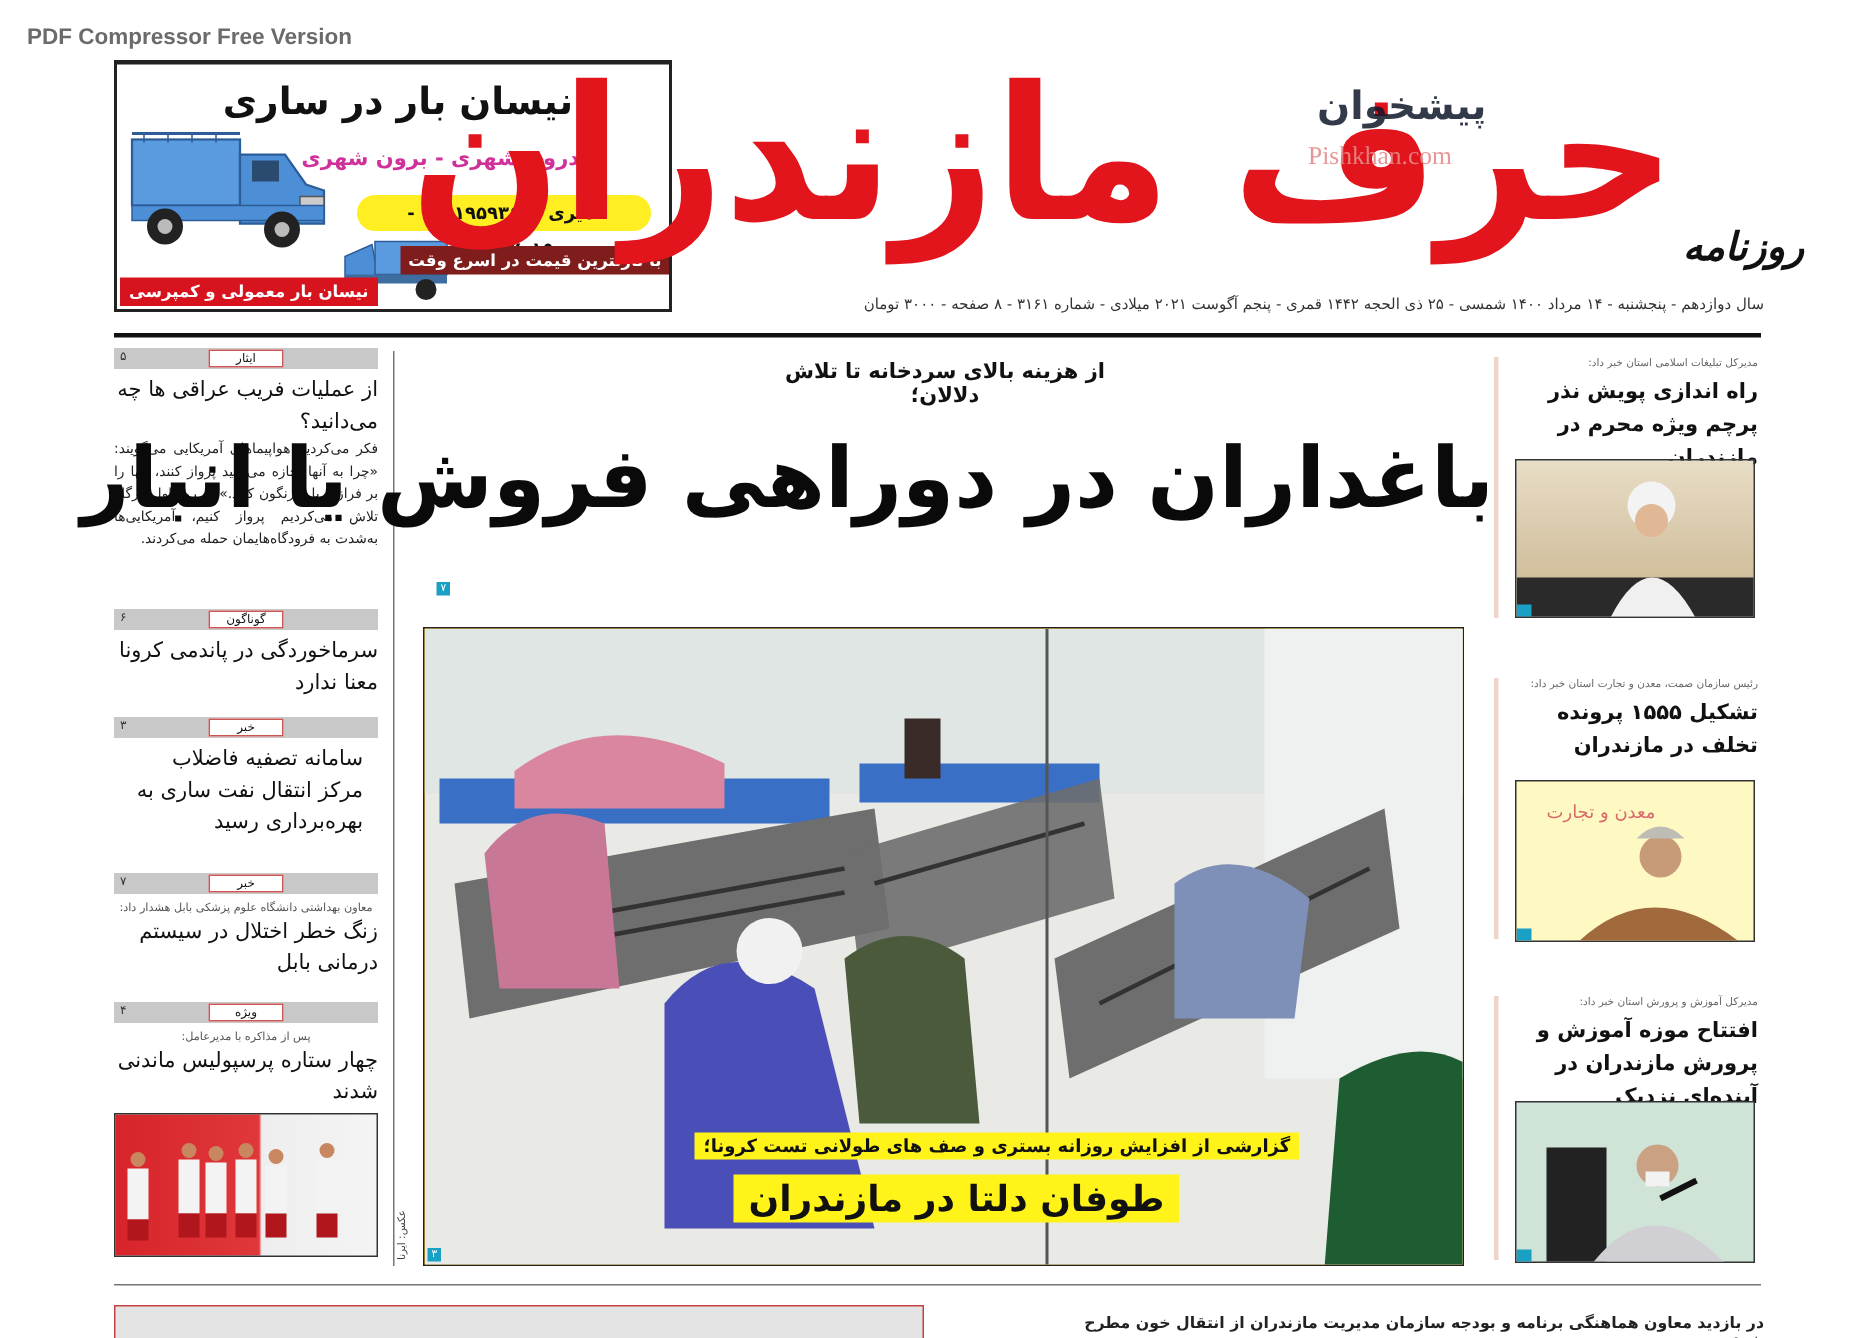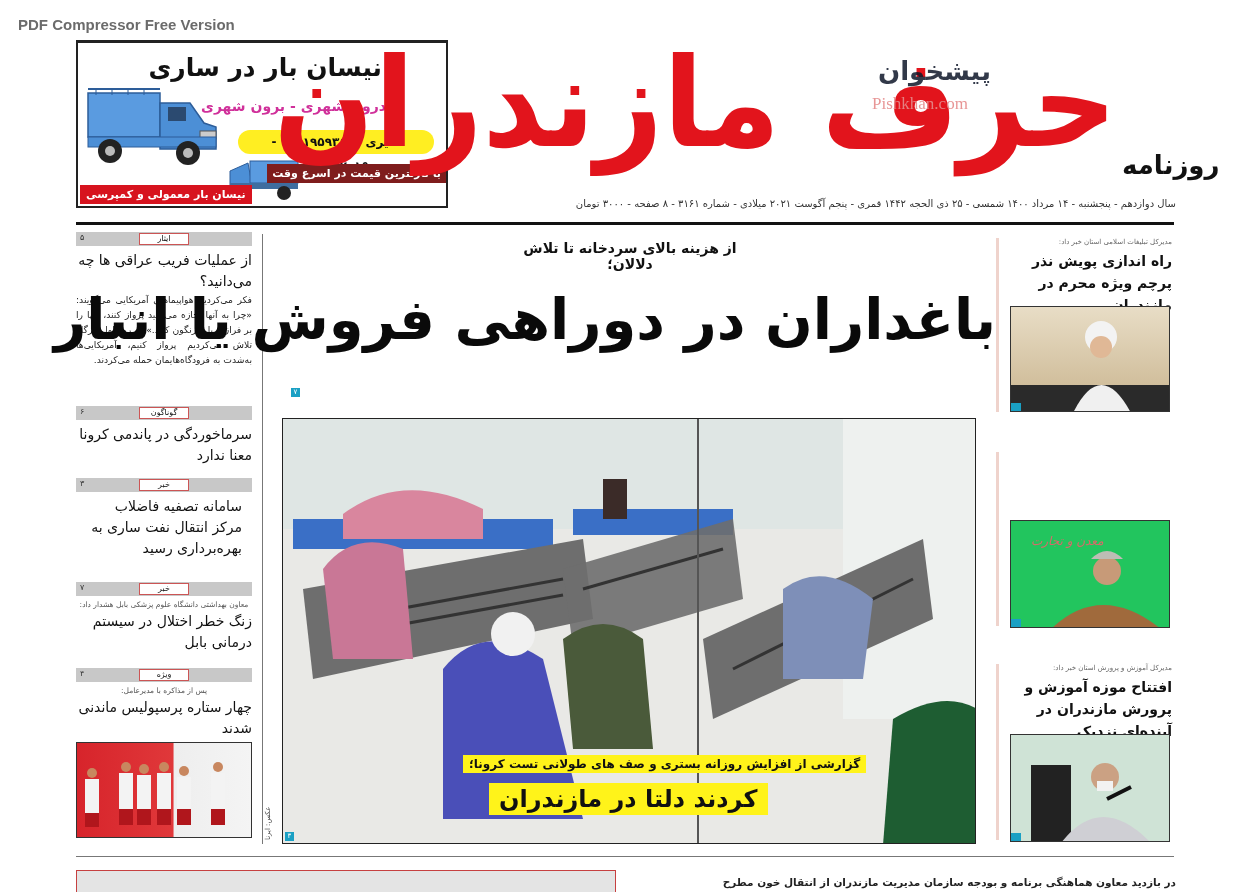"روزنامه" .rooznameh { font-style: none -> italic }
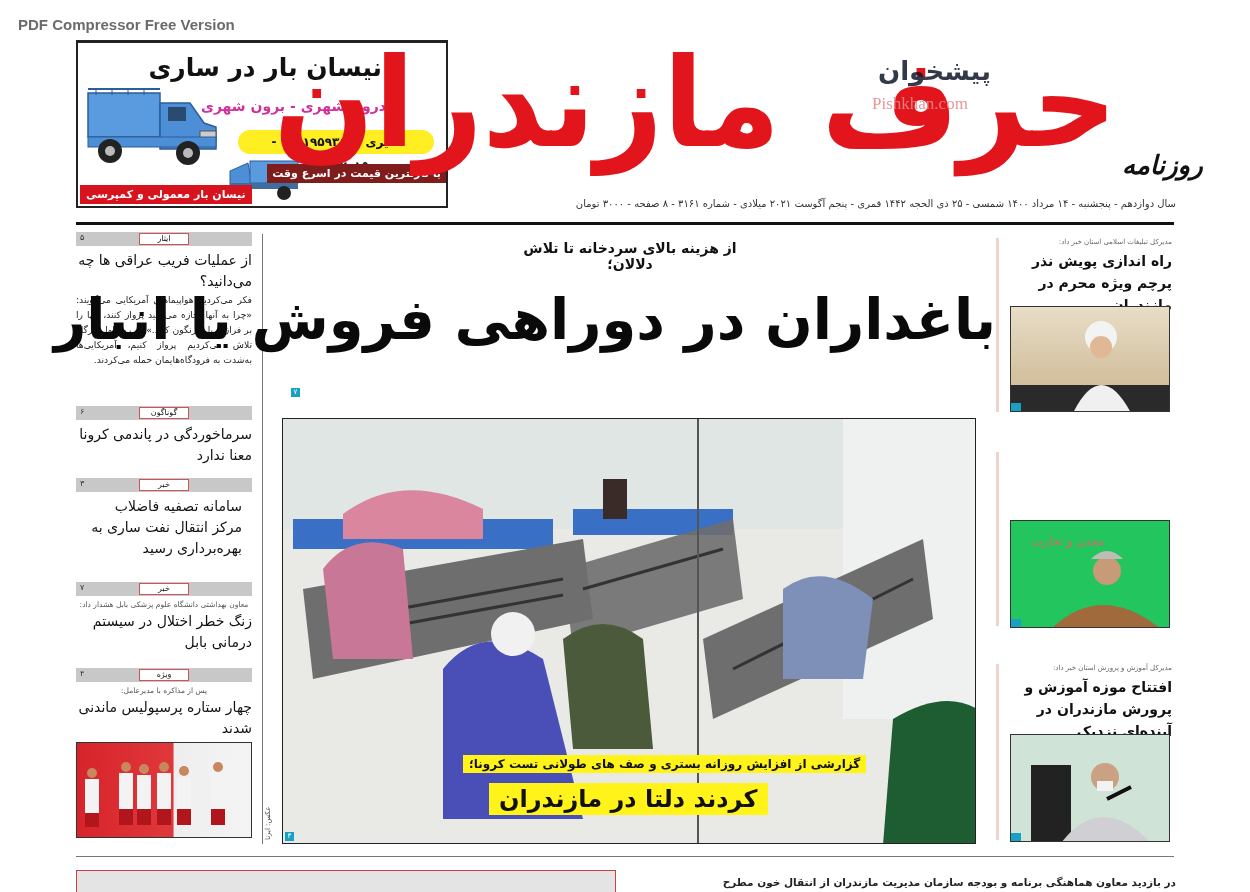"رئیس سازمان صمت، معدن و" div { html: none -> <div> <div>رئیس سازمان صمت، معدن و تجارت استان خبر داد:</div> <div>تشکیل ۱۵۵۵ پرونده تخلف در مازندران</div> </div> }
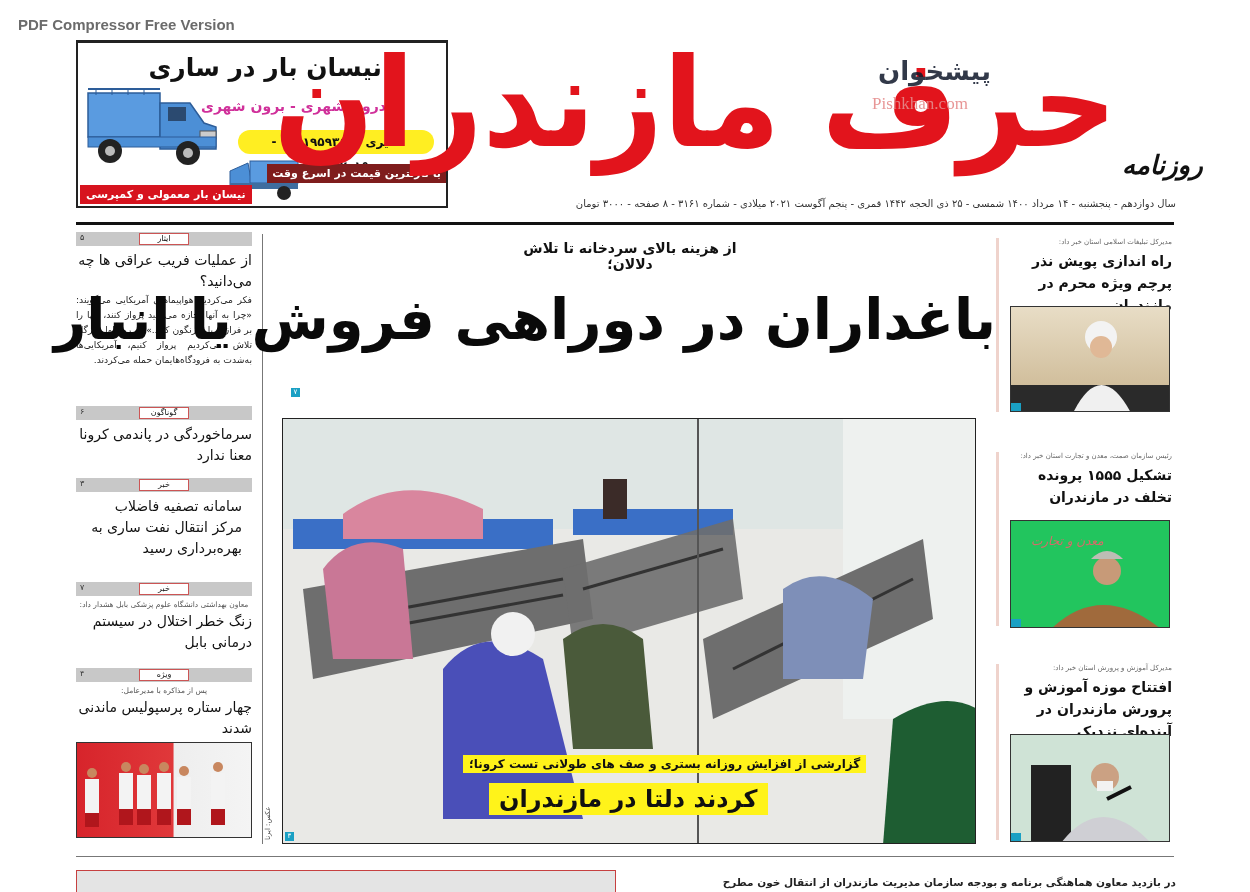"معدن و تجارت" div.r-photo { background: #22c55e -> #fef9c3; font-style: italic -> none }
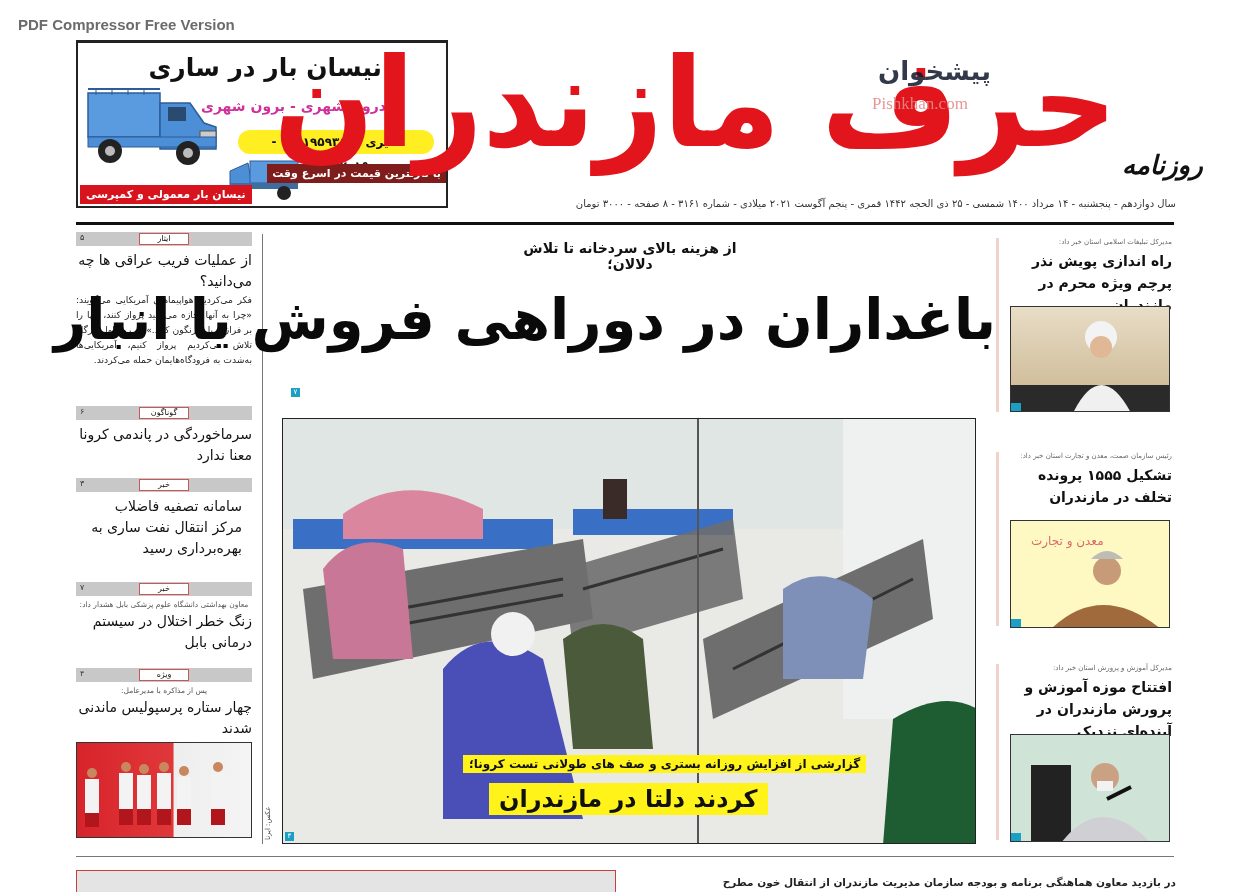"کردند دلتا در مازندران" div.cap-title { text: کردند -> طوفان }
